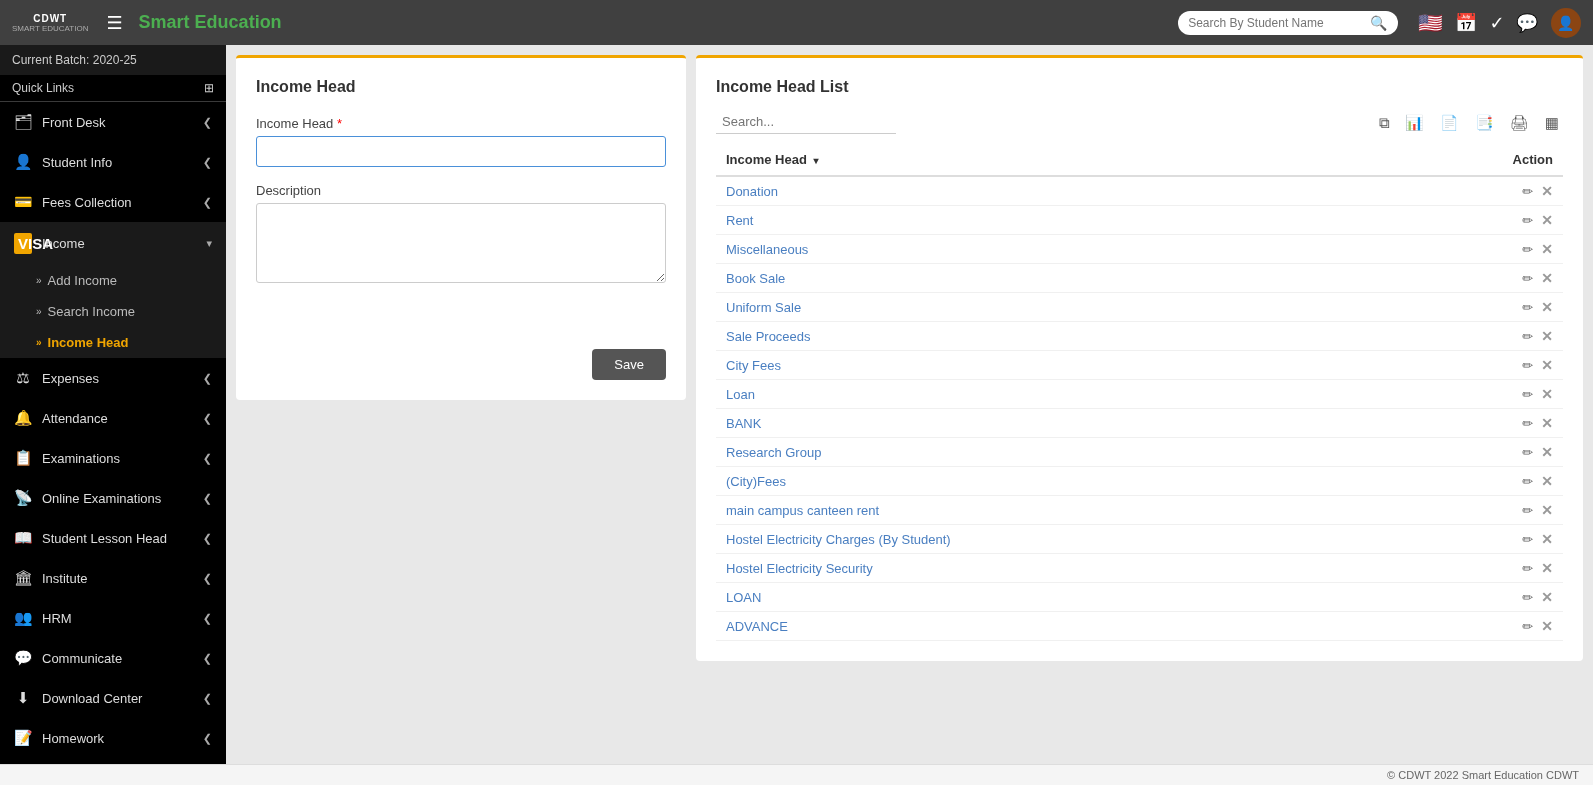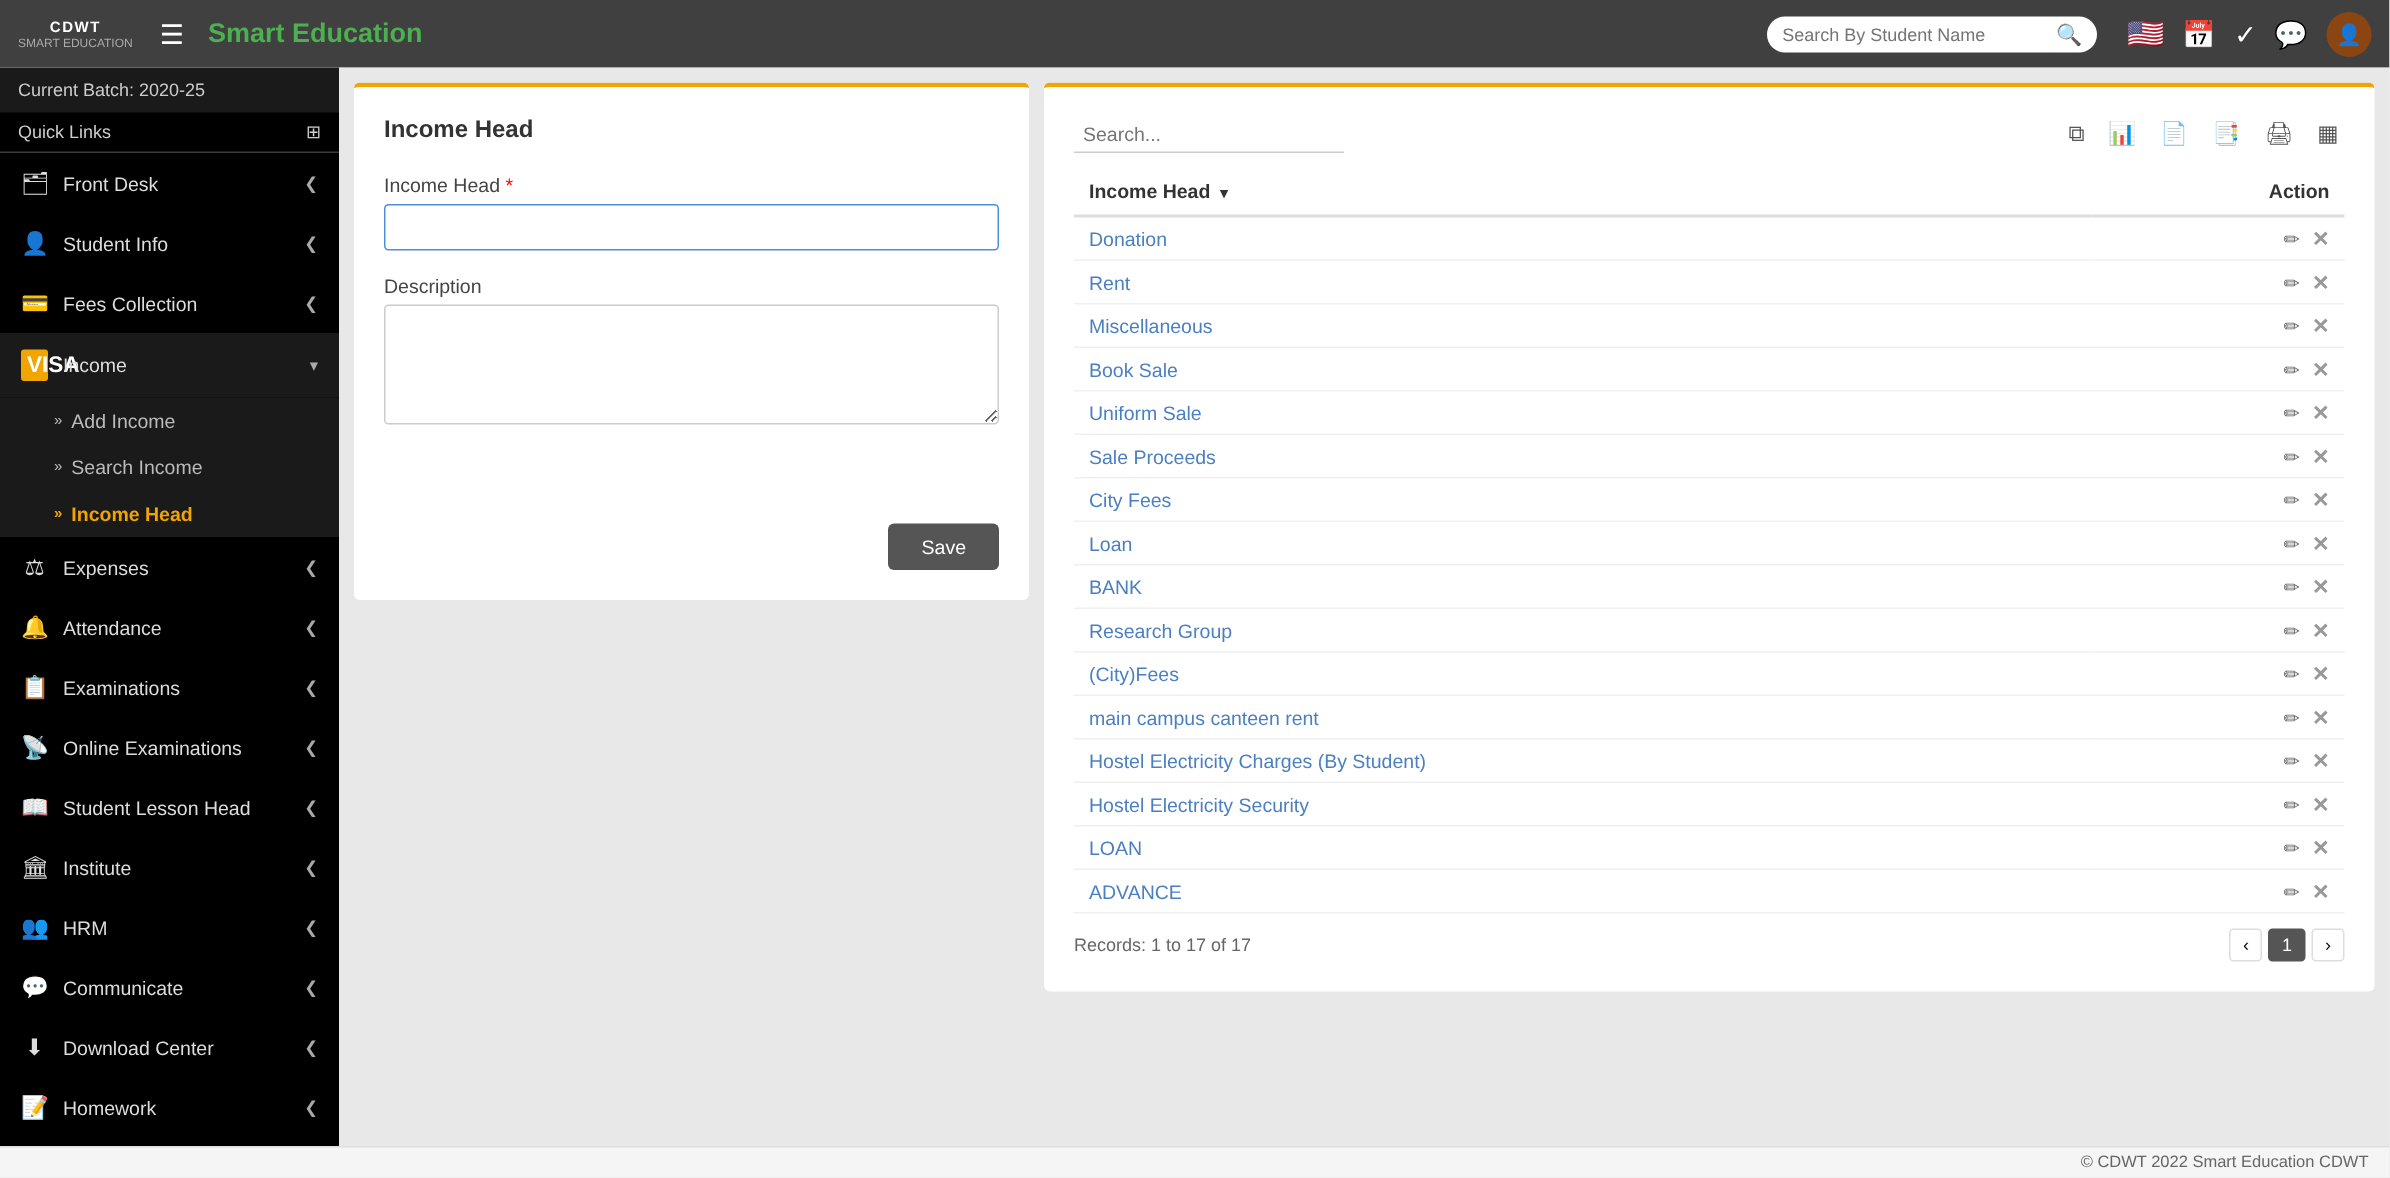"Income Head List" div.list-panel-title { html: none -> <div>Income Head List</div> }
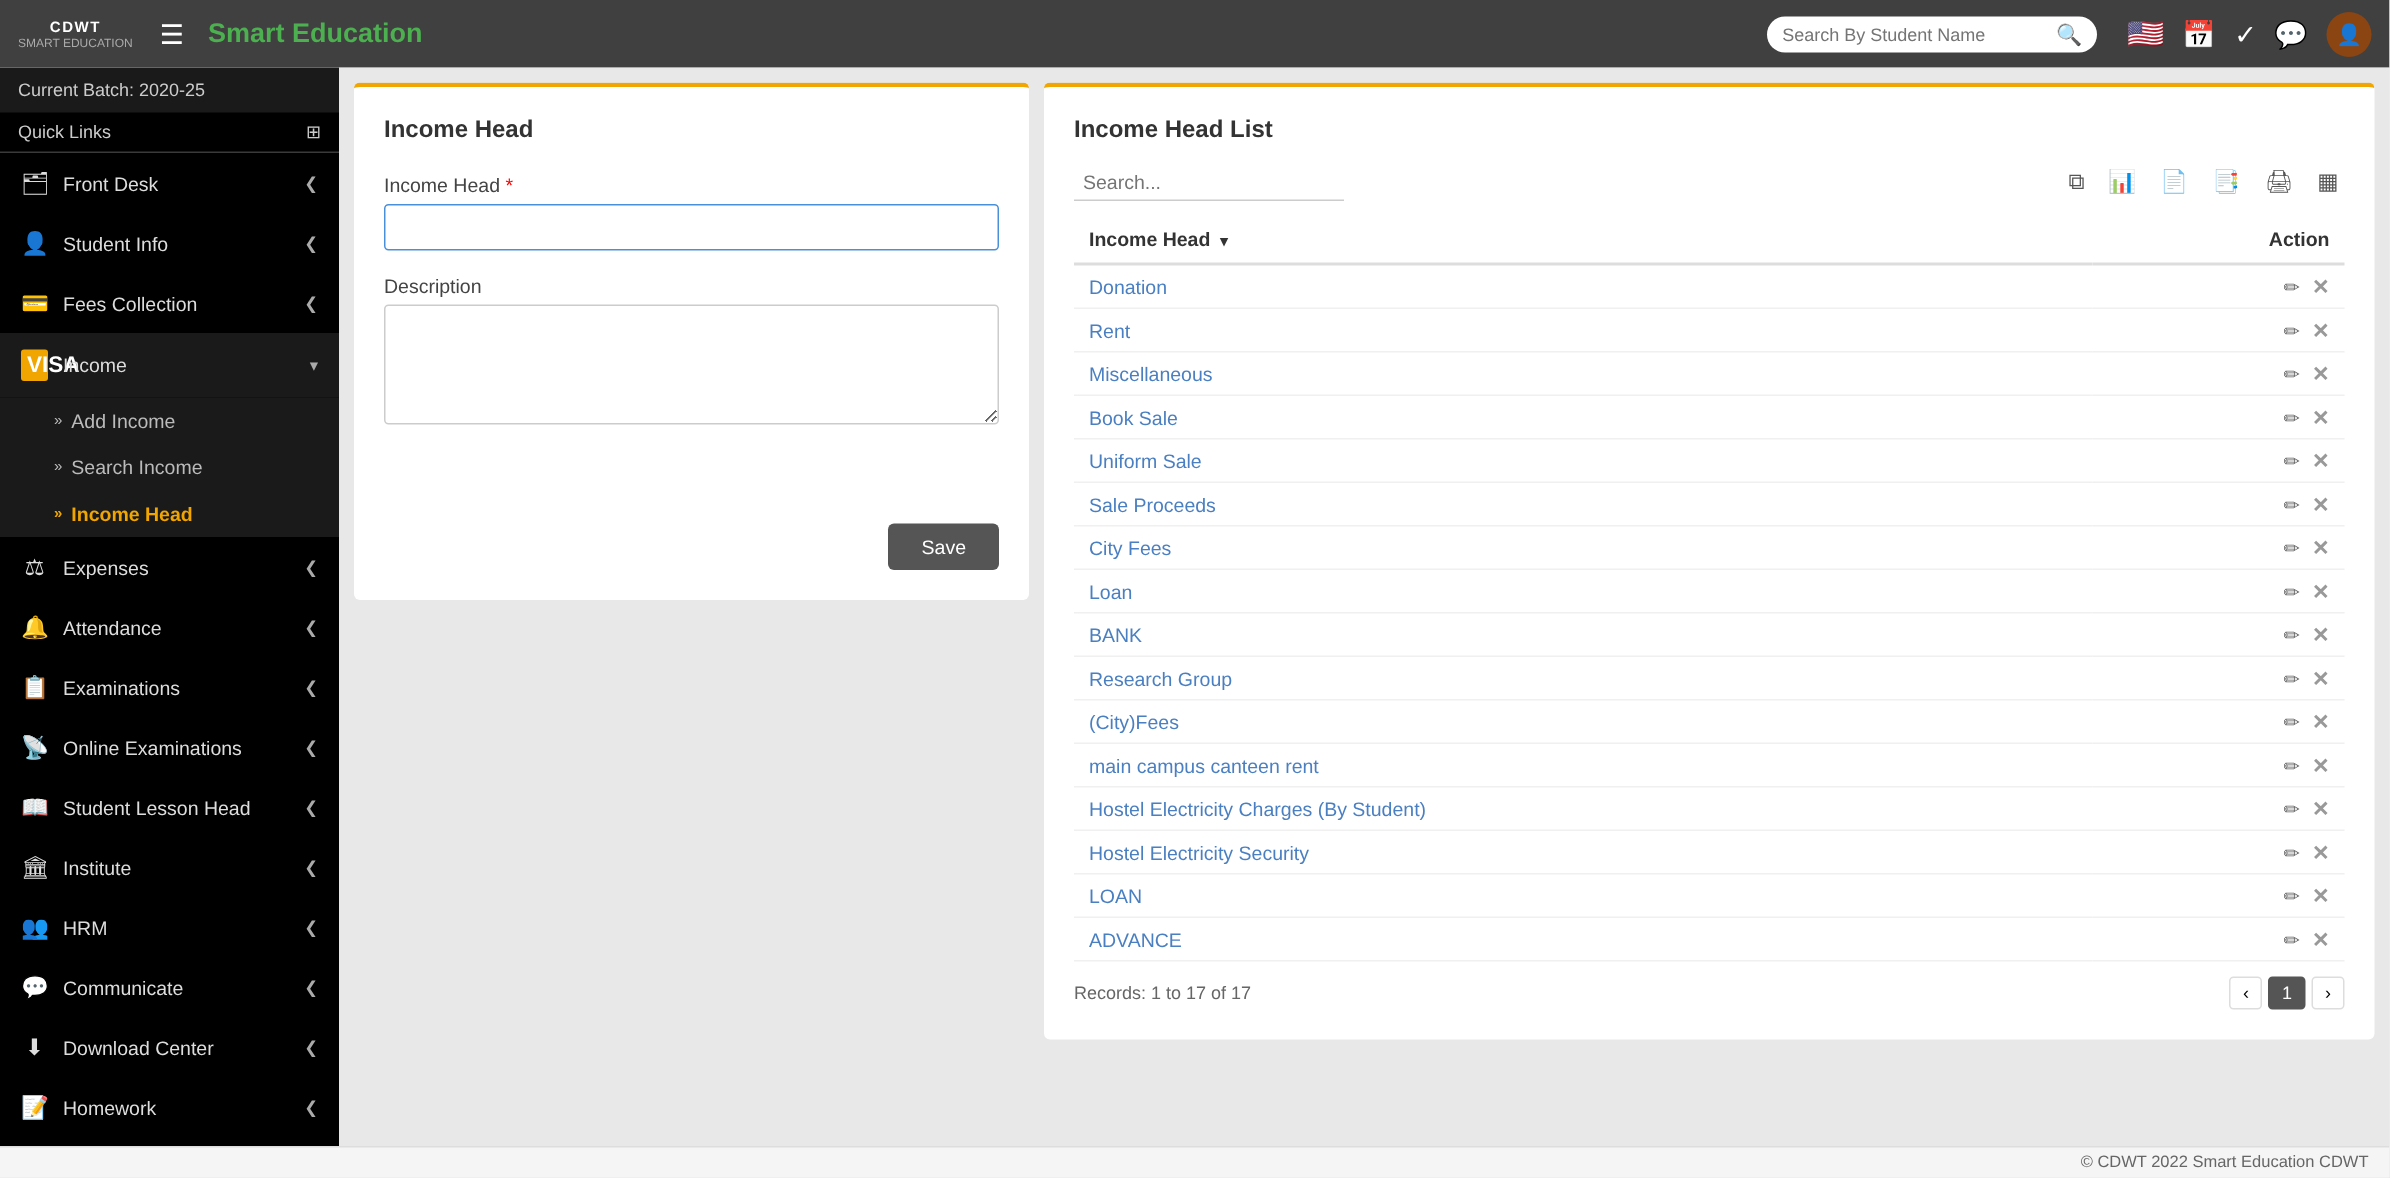"Search..." .list-toolbar { align-items: flex-start -> flex-end }
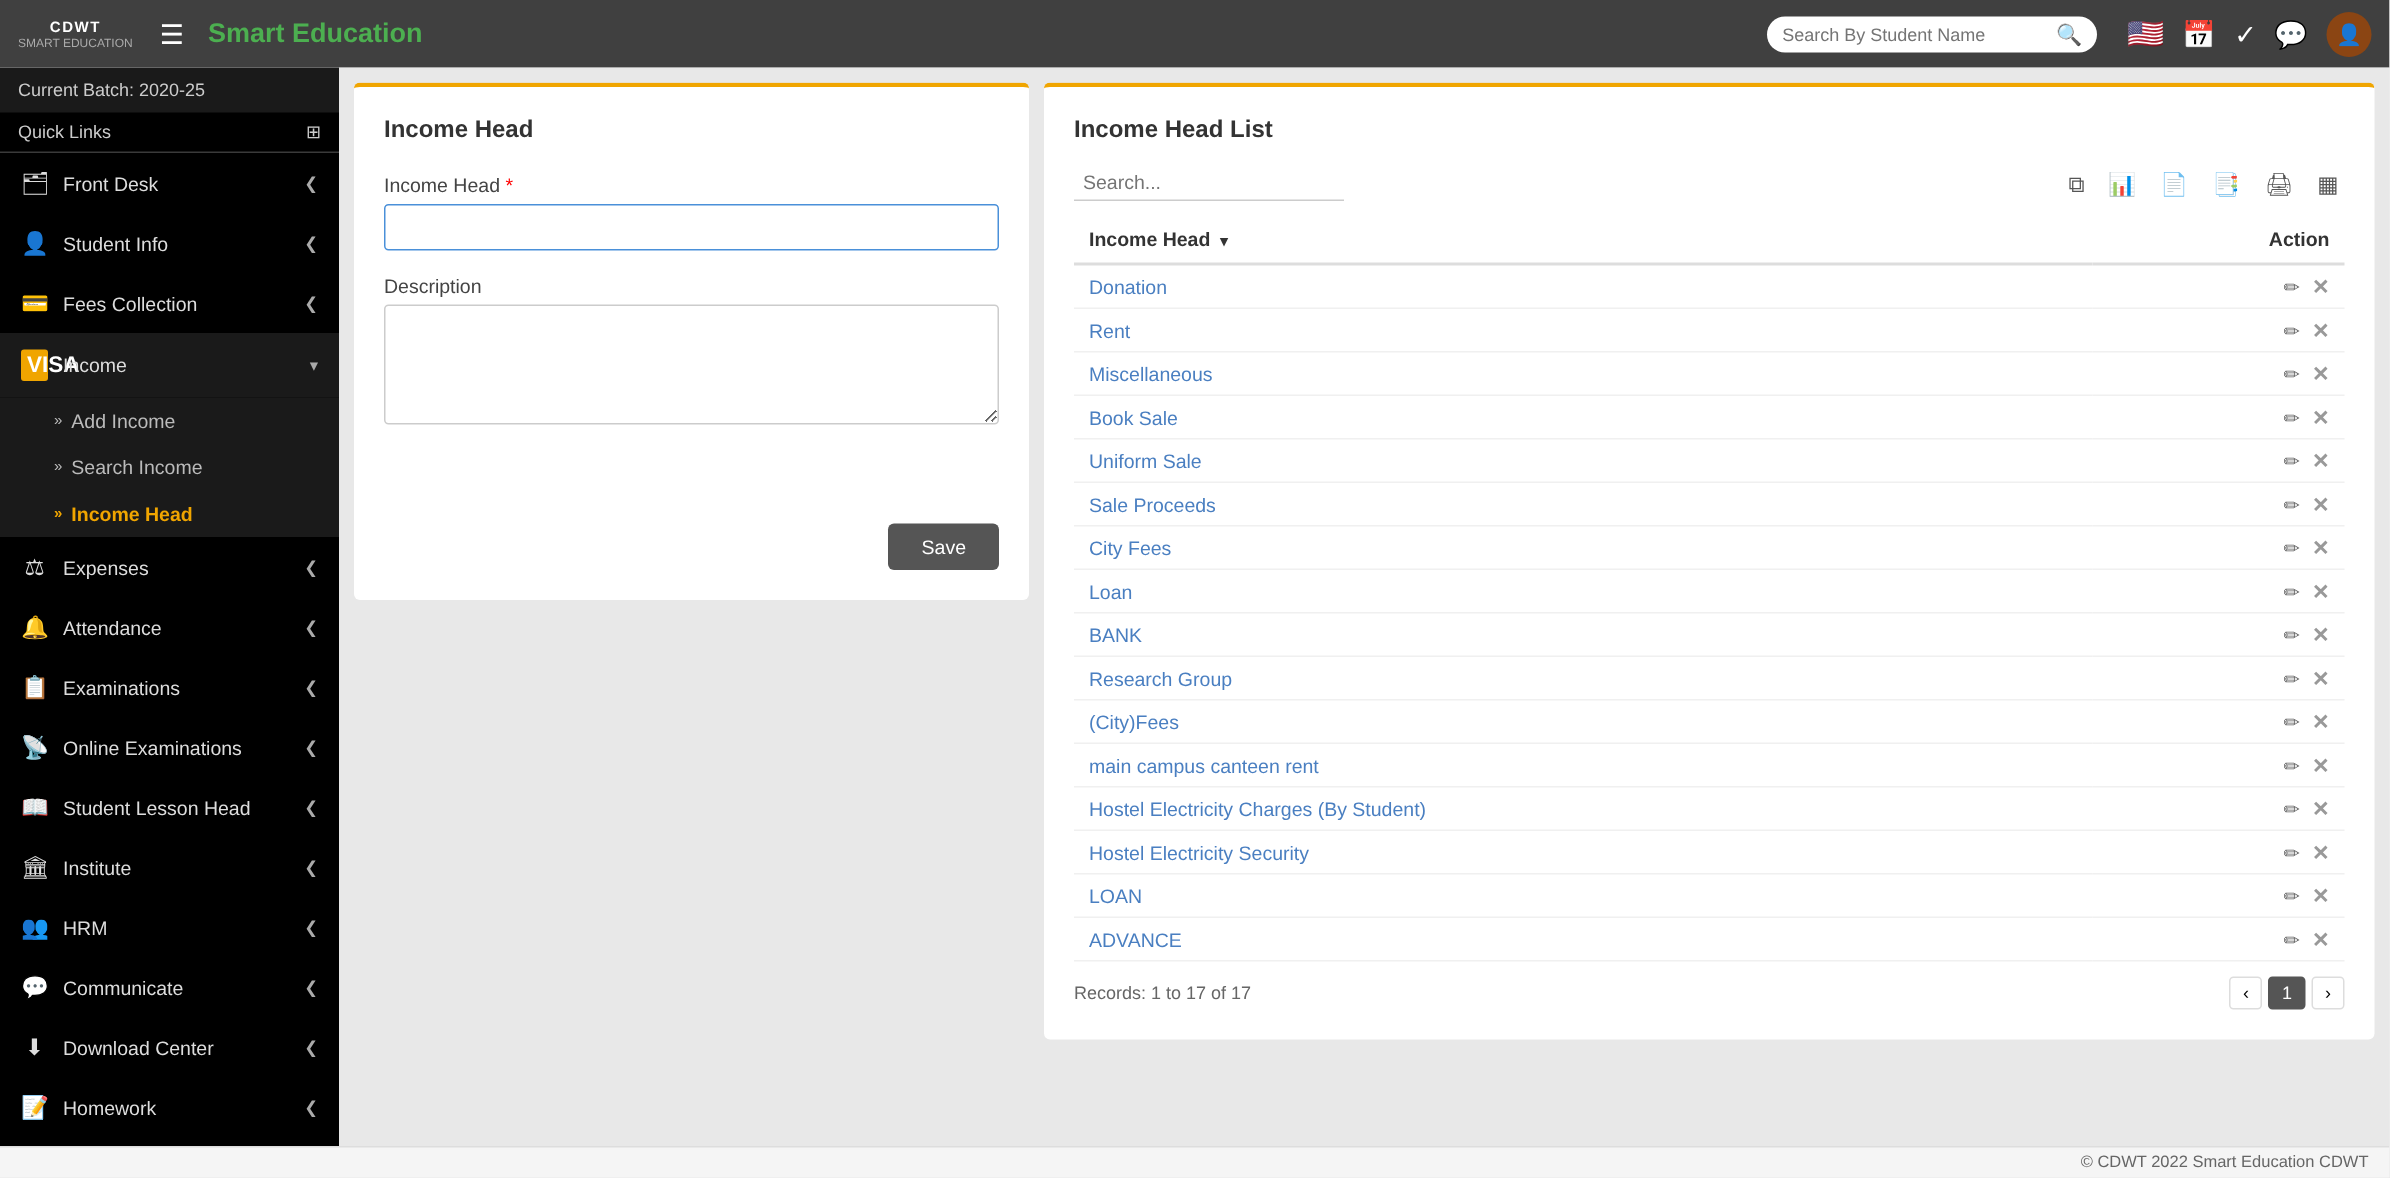"Records: 1 to 17 of" div.list-footer { html: <div> <span>Records: 1 to 17 of 17</span> <div> <button>‹</button> <button>1</button> <button>›</button> </div> </div> -> none }
